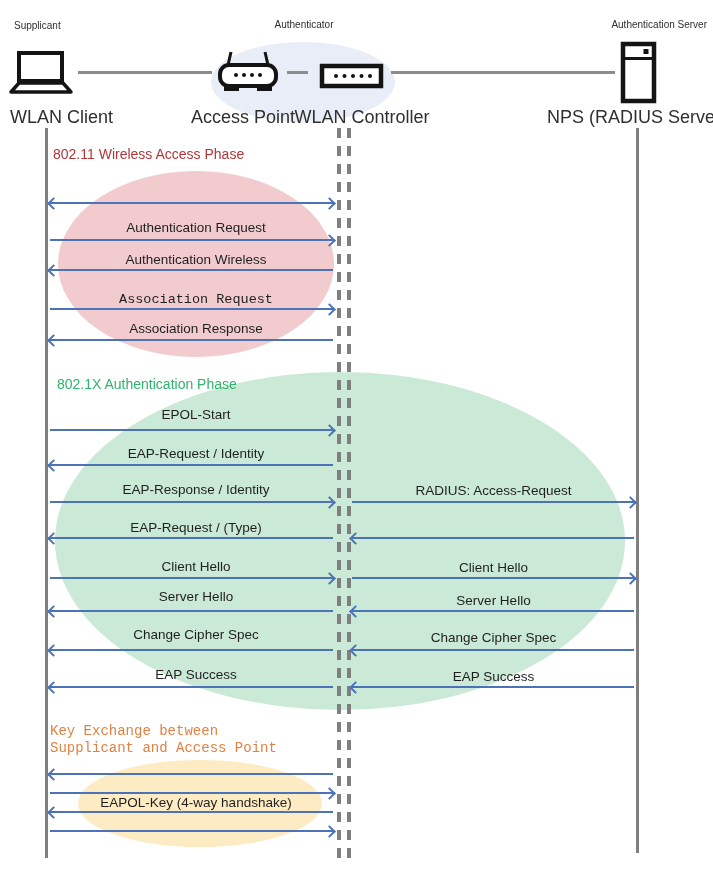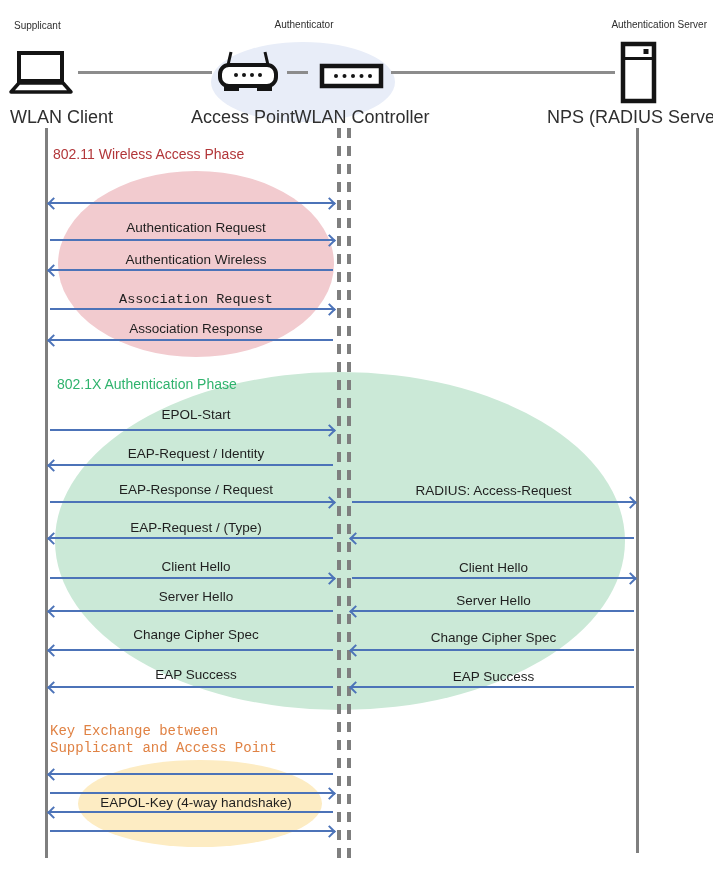"EAP-Response / Request" div.msg { text: Request -> Identity }
